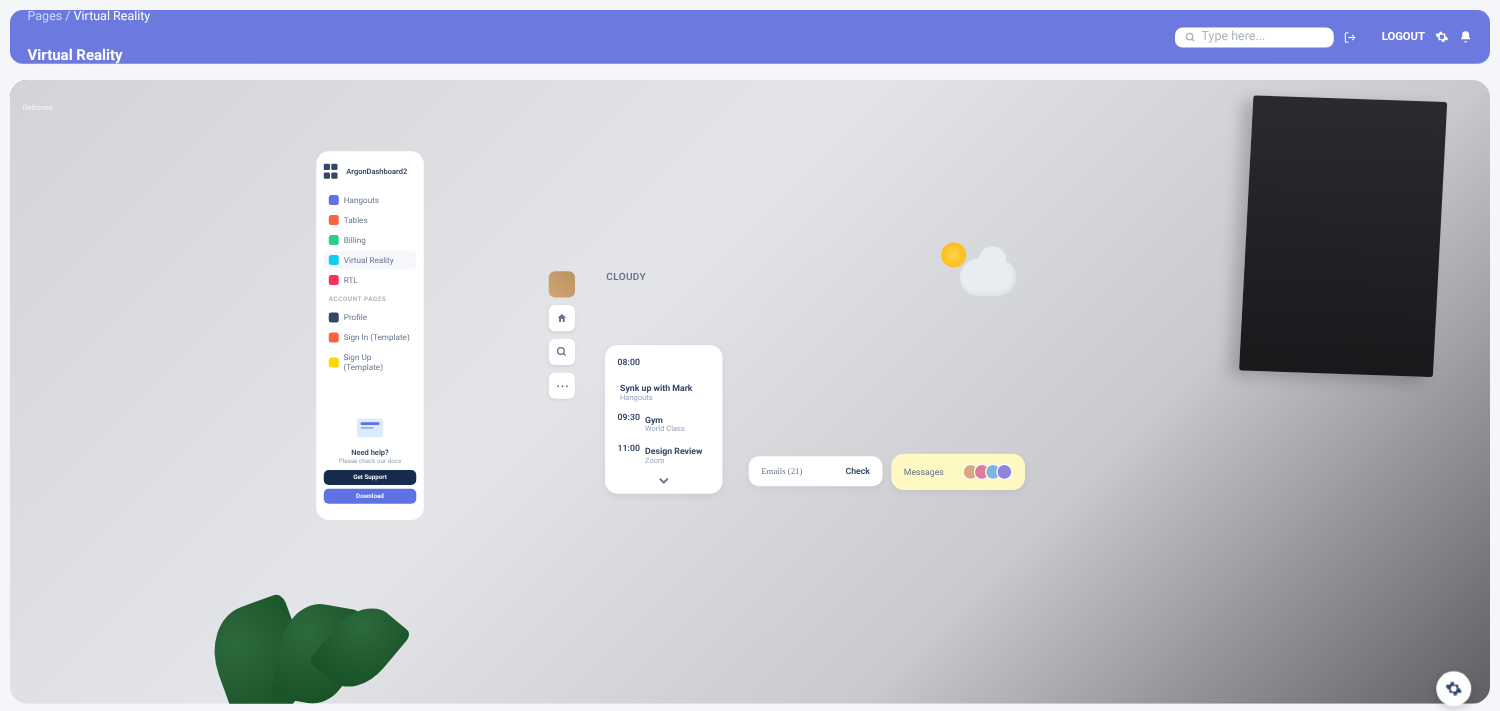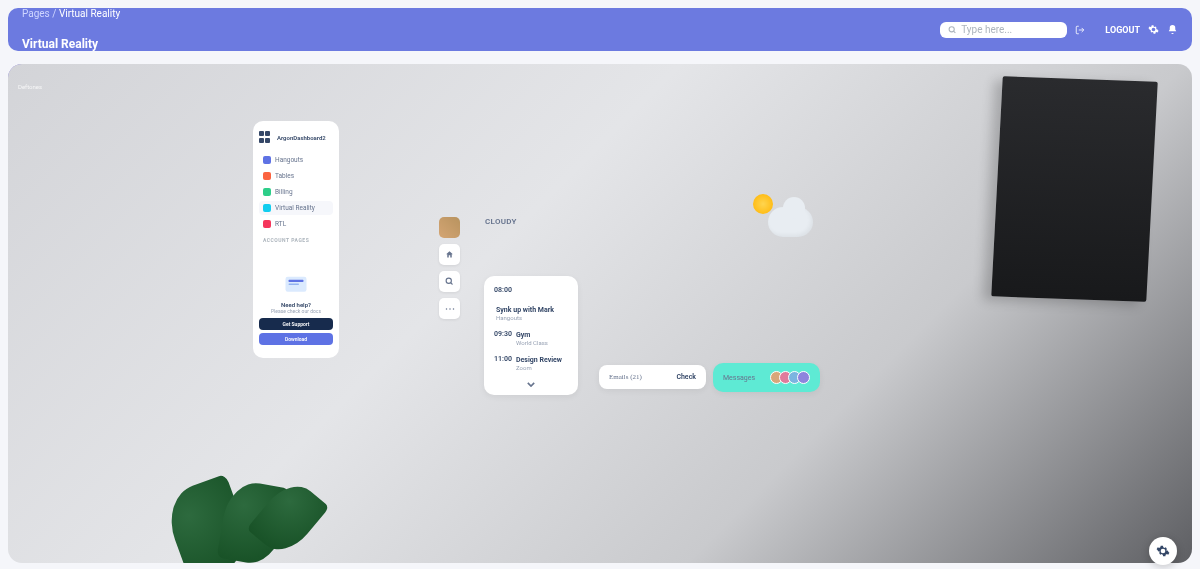"Profile" div { html: none -> <div> <div> <span></span> <span>Profile</span> </div> <div> <span></span> <span>Sign In (Template)</span> </div> <div> <span></span> <span>Sign Up (Template)</span> </div> </div> }
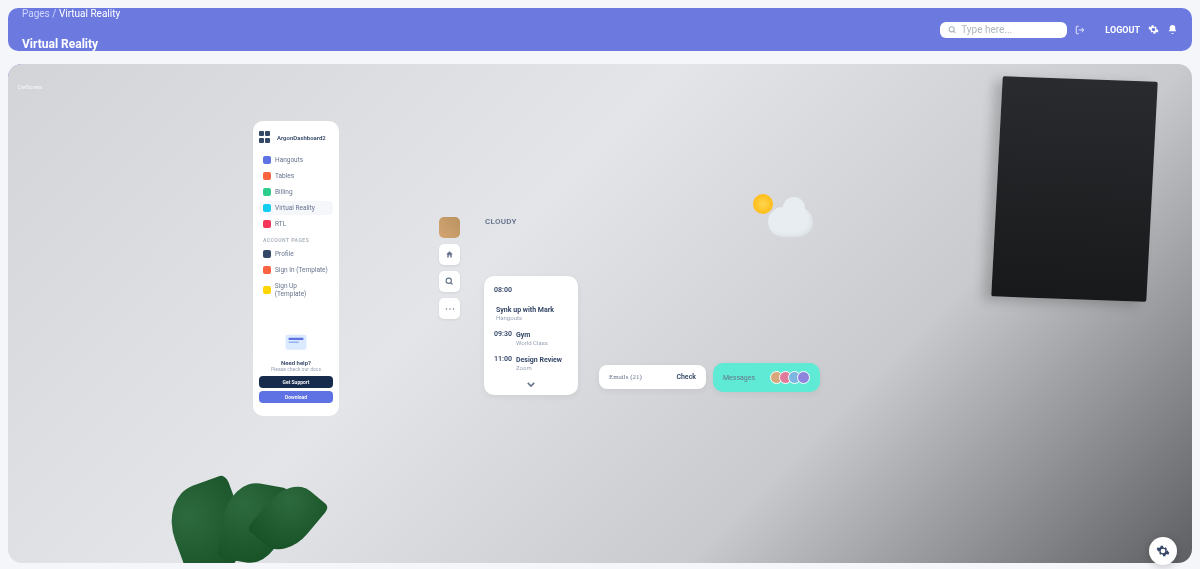"Messages" .messages { background: #5eead4 -> #fef9c3 }
